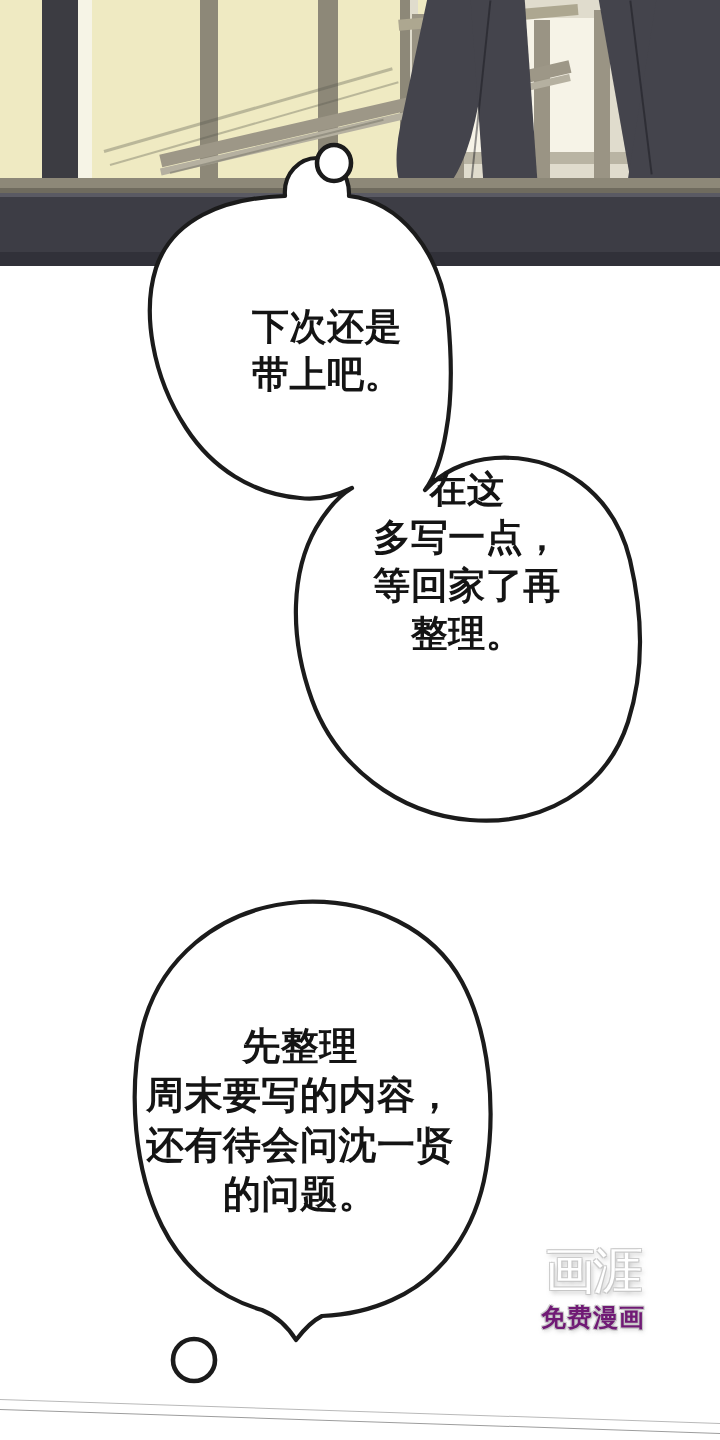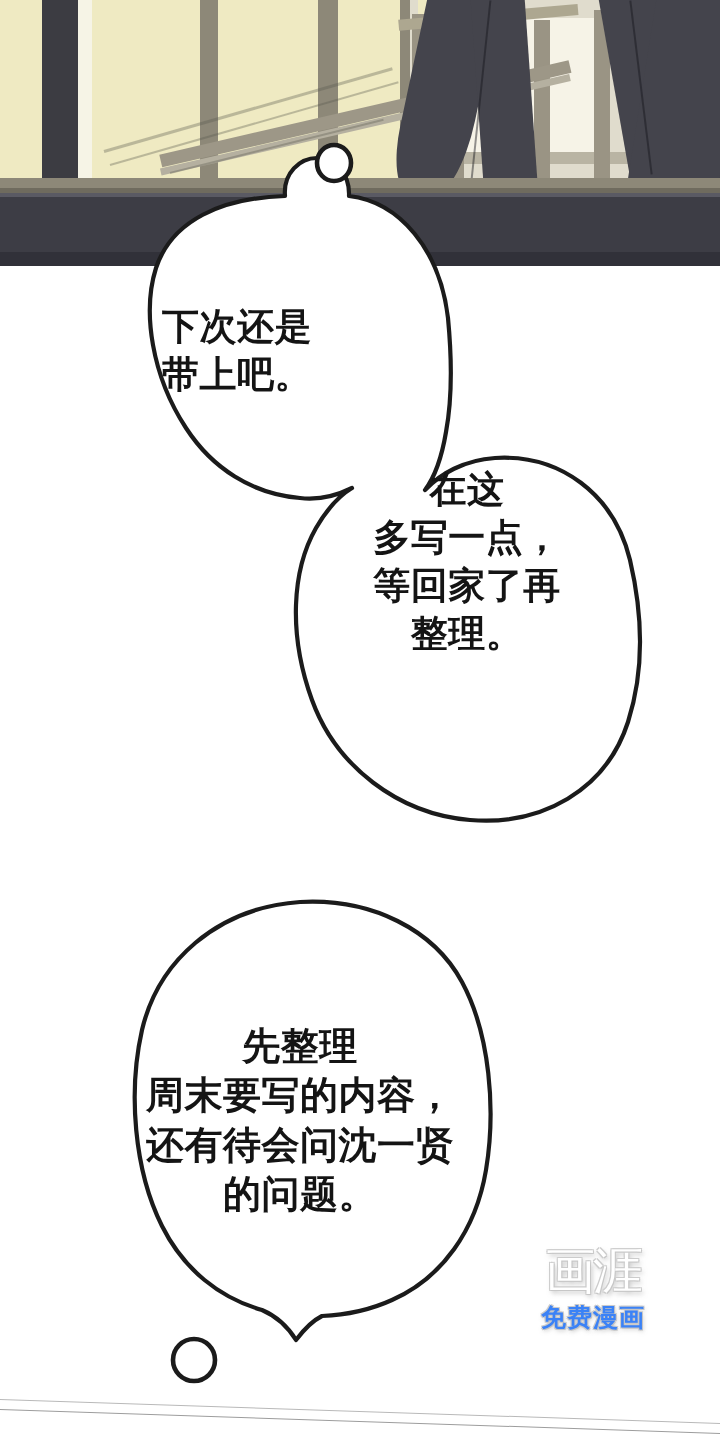"下次还是" #txt-1 { text-align: left -> right }
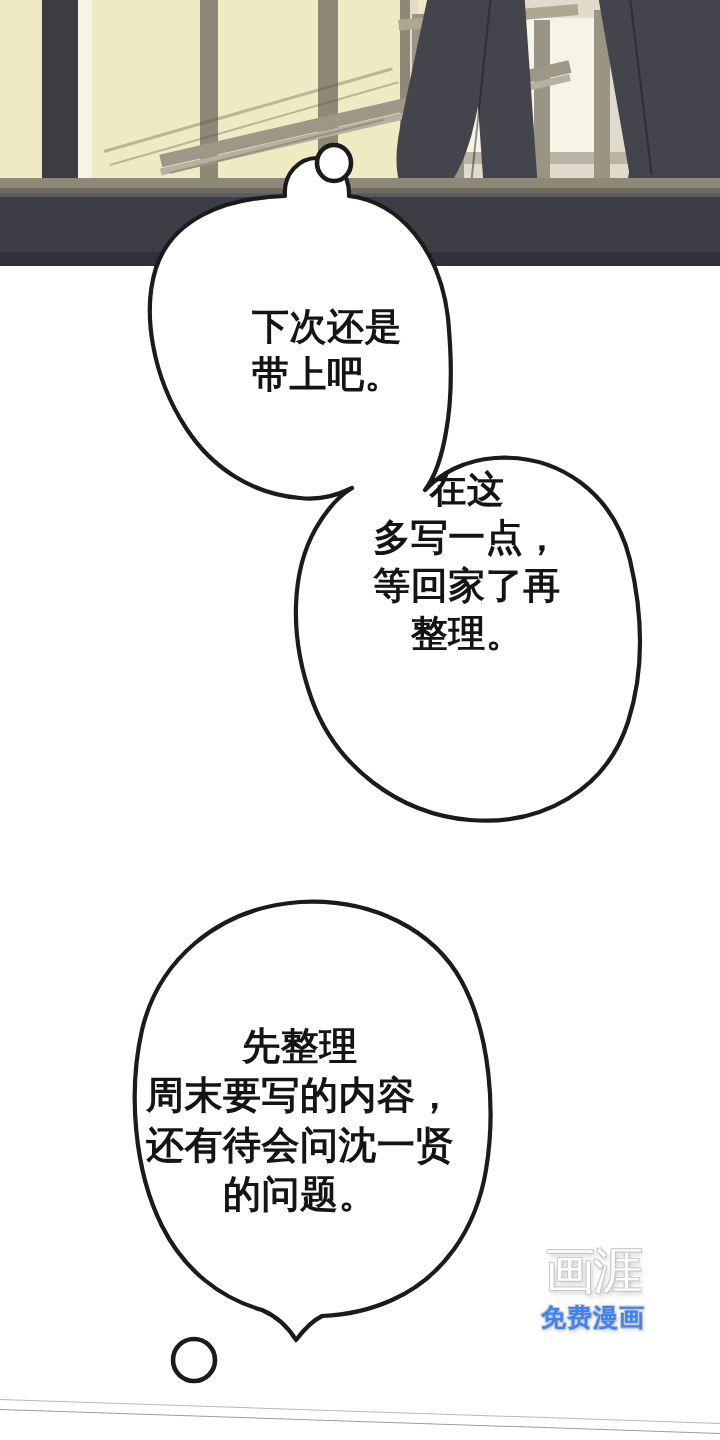"免费漫画" .wm-sub { color: #3b82f6 -> #701a75 }
